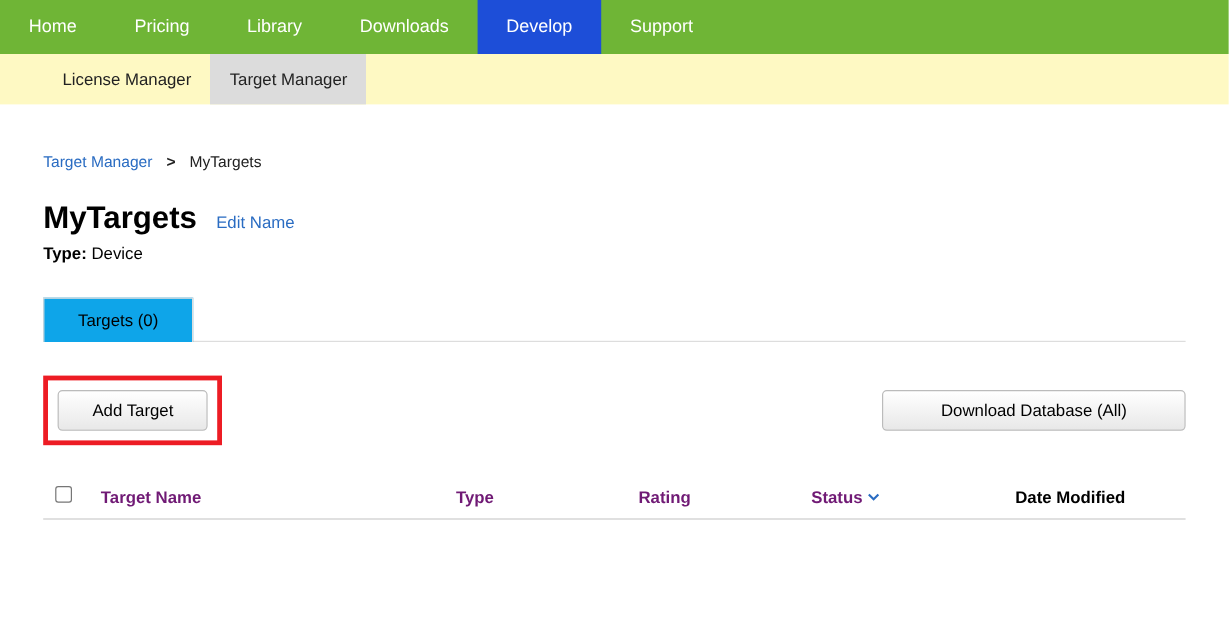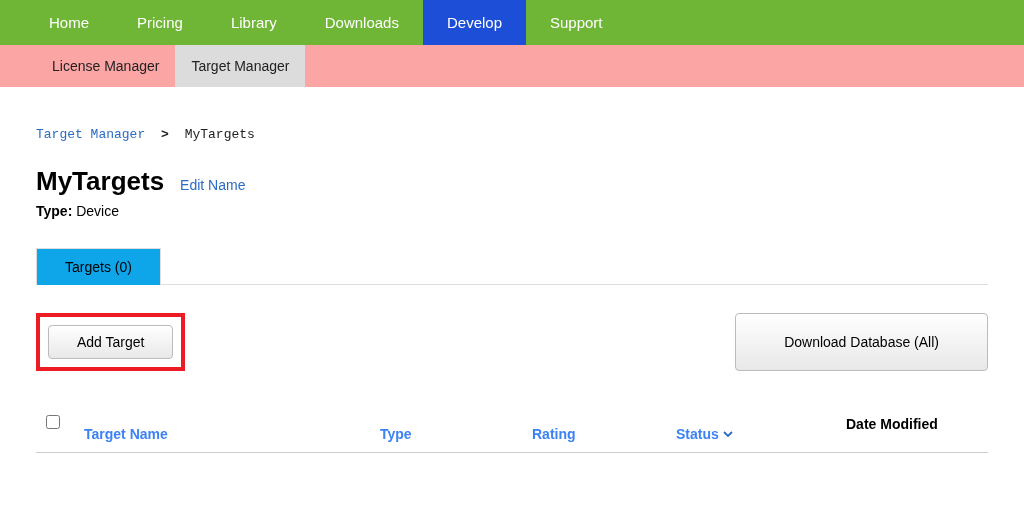"Home" .top-nav { padding-left: 25px -> none }
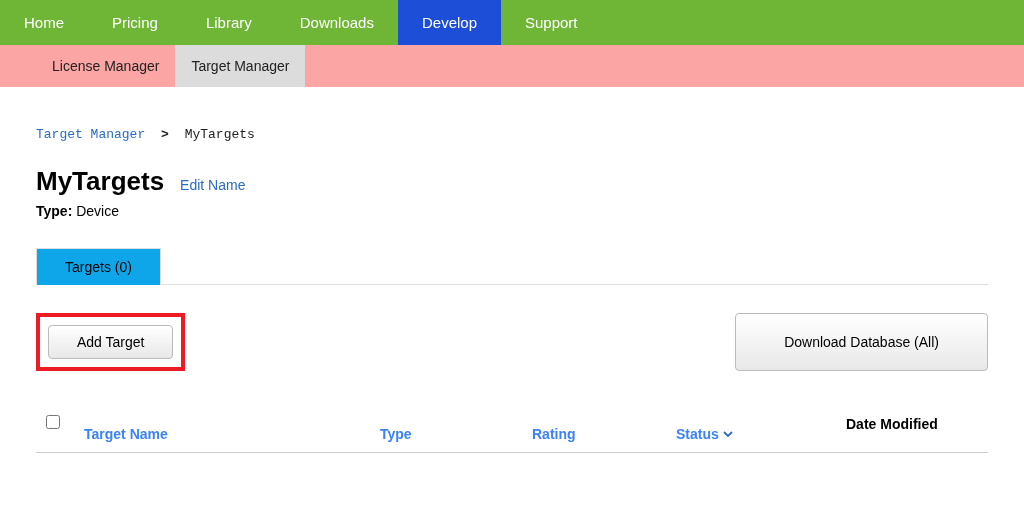"License Manager" .sub-nav { background: #fca5a5 -> #fef9c3 }
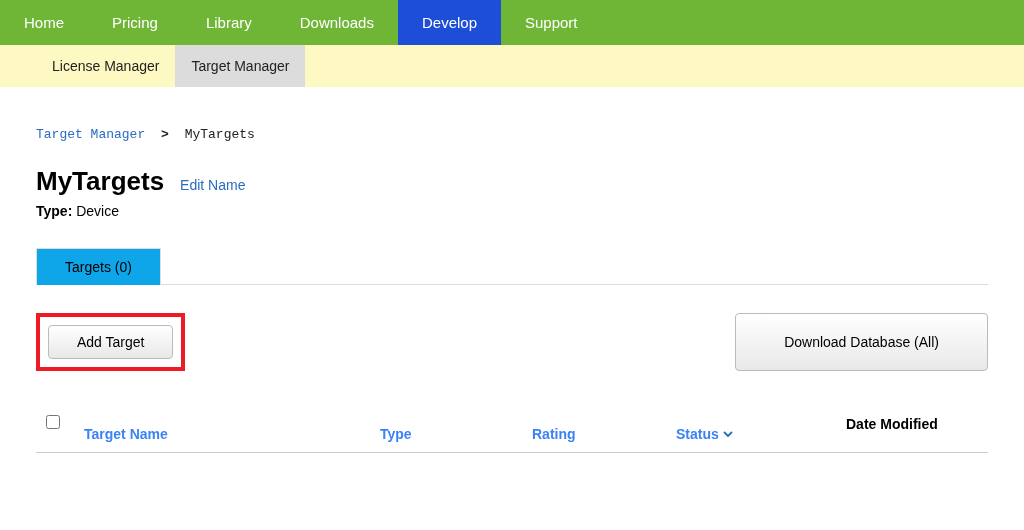"Target Manager > MyTargets" .breadcrumb { font-family: Liberation Mono, monospace -> none }
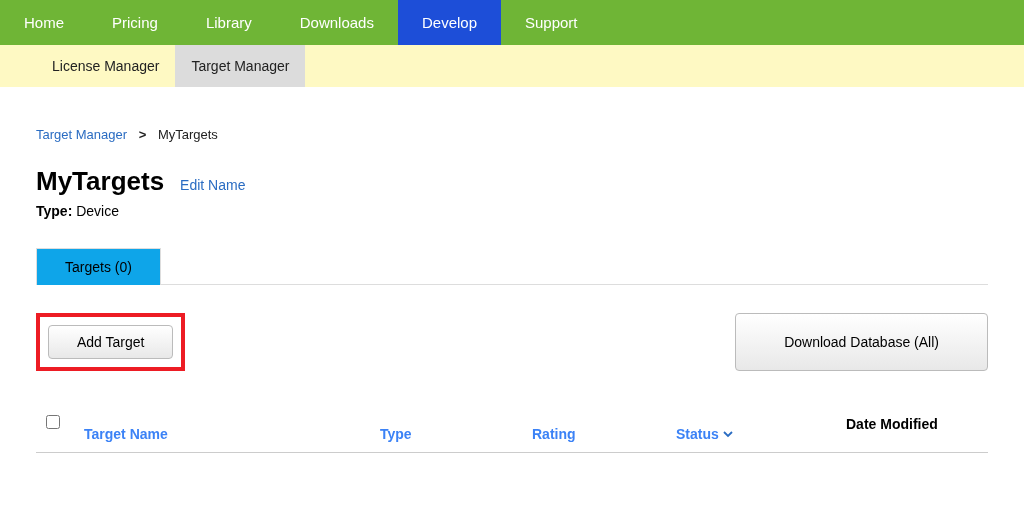"Add Target" .actions-row { align-items: none -> center }
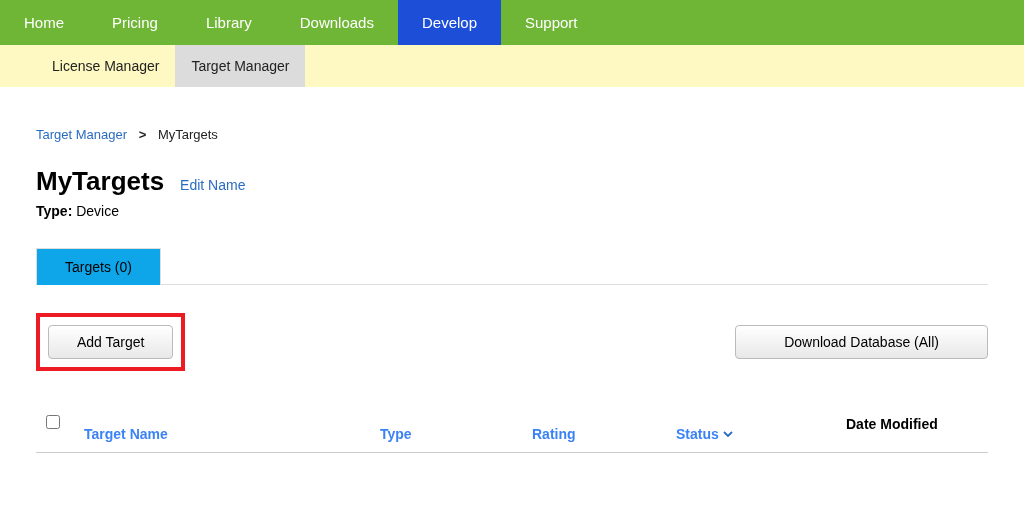"Target Name" .th-link { color: #3b82f6 -> #701a75; margin-top: 21px -> none }
